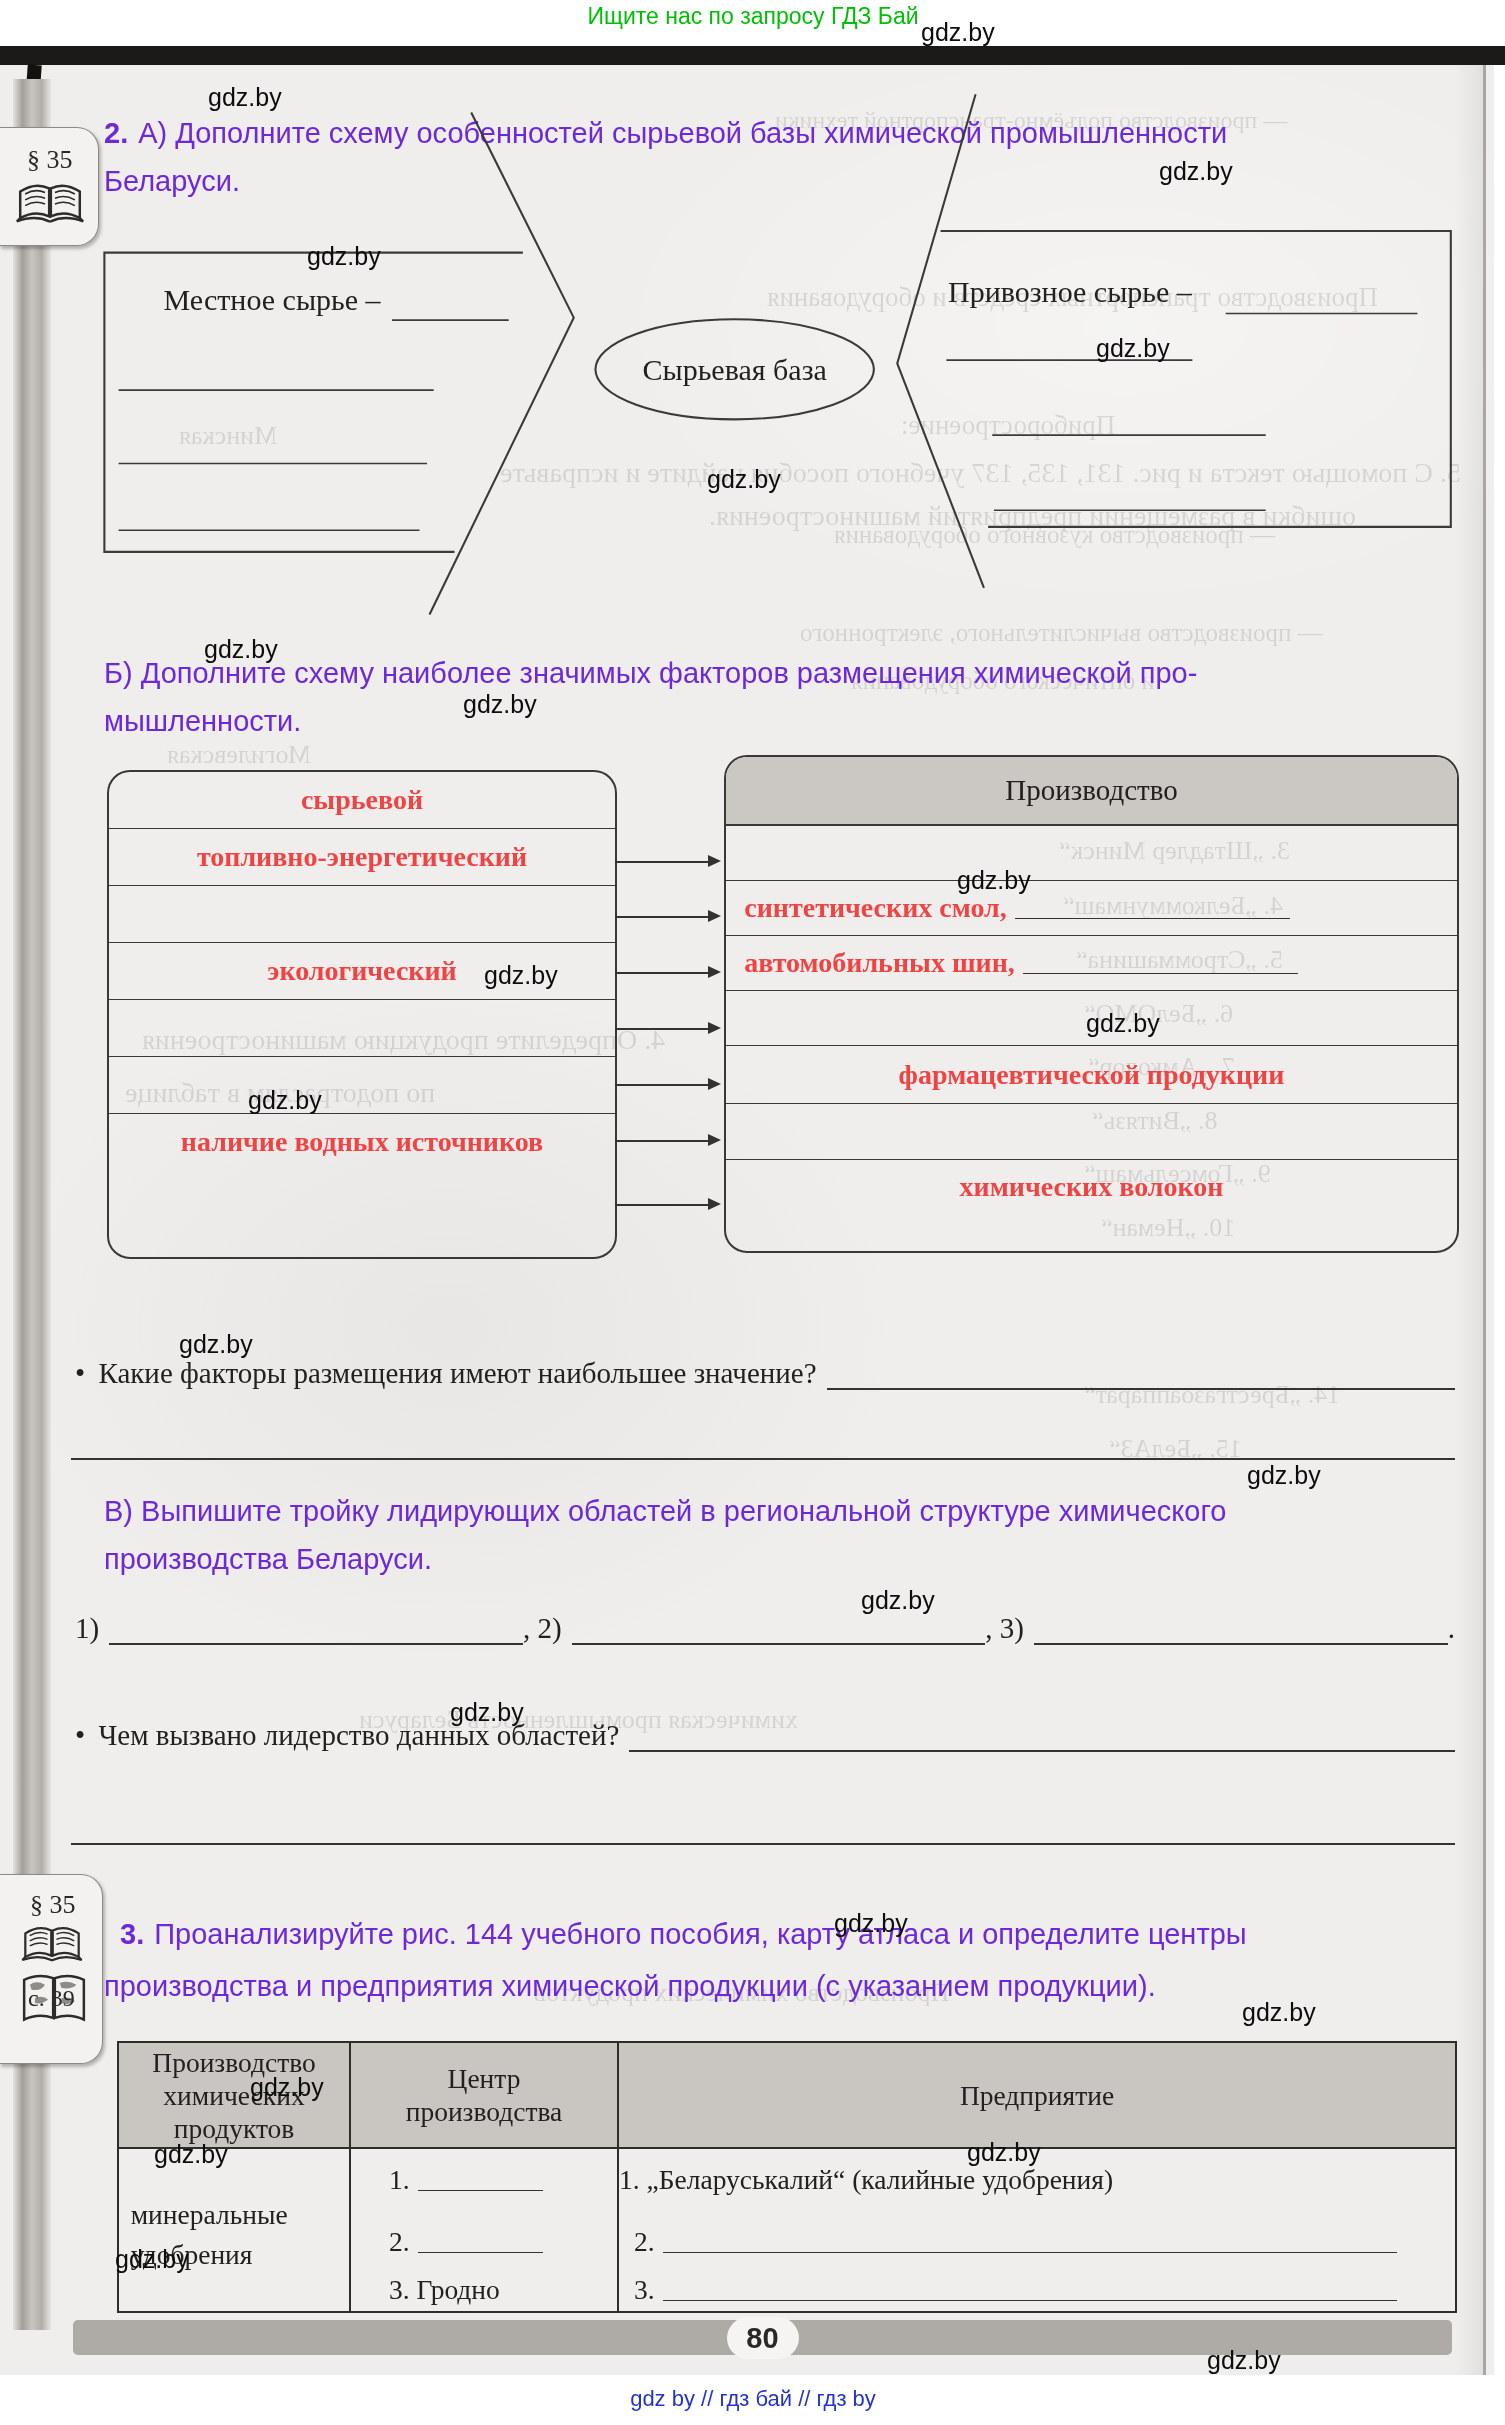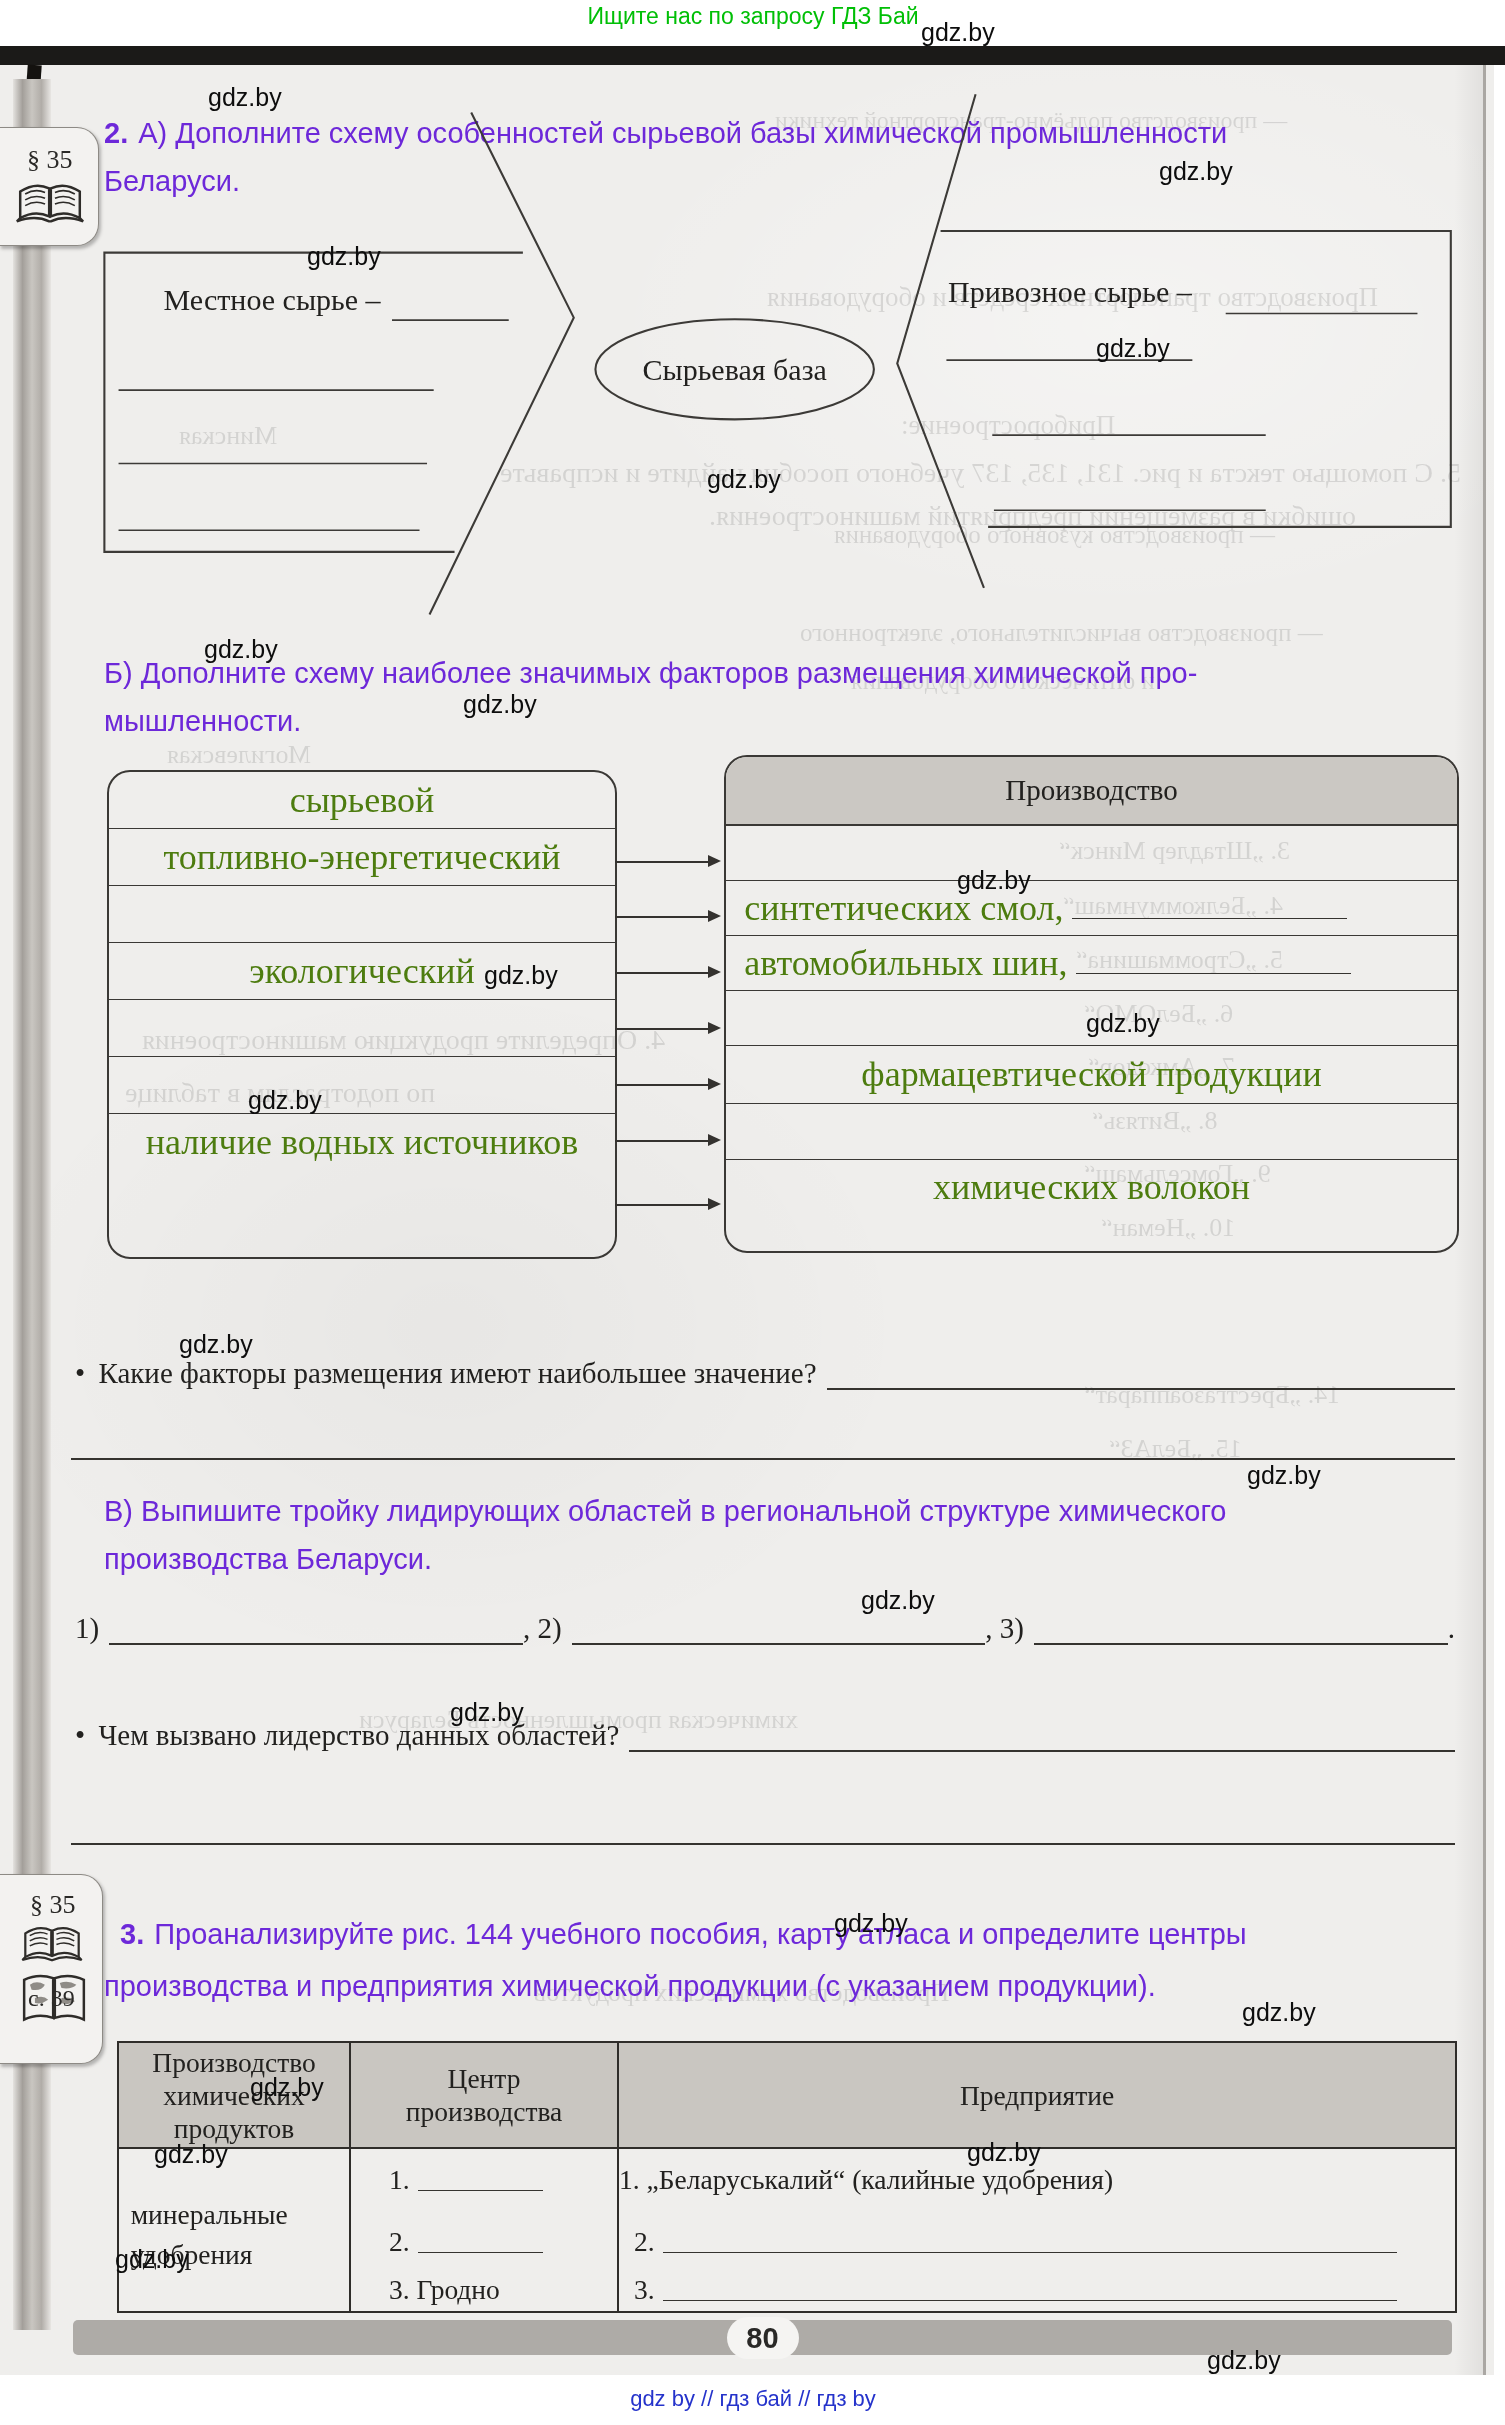"сырьевой" .frow { color: #4d7c0f -> #ef4444; font-size: 36px -> 28px; font-weight: none -> bold }
